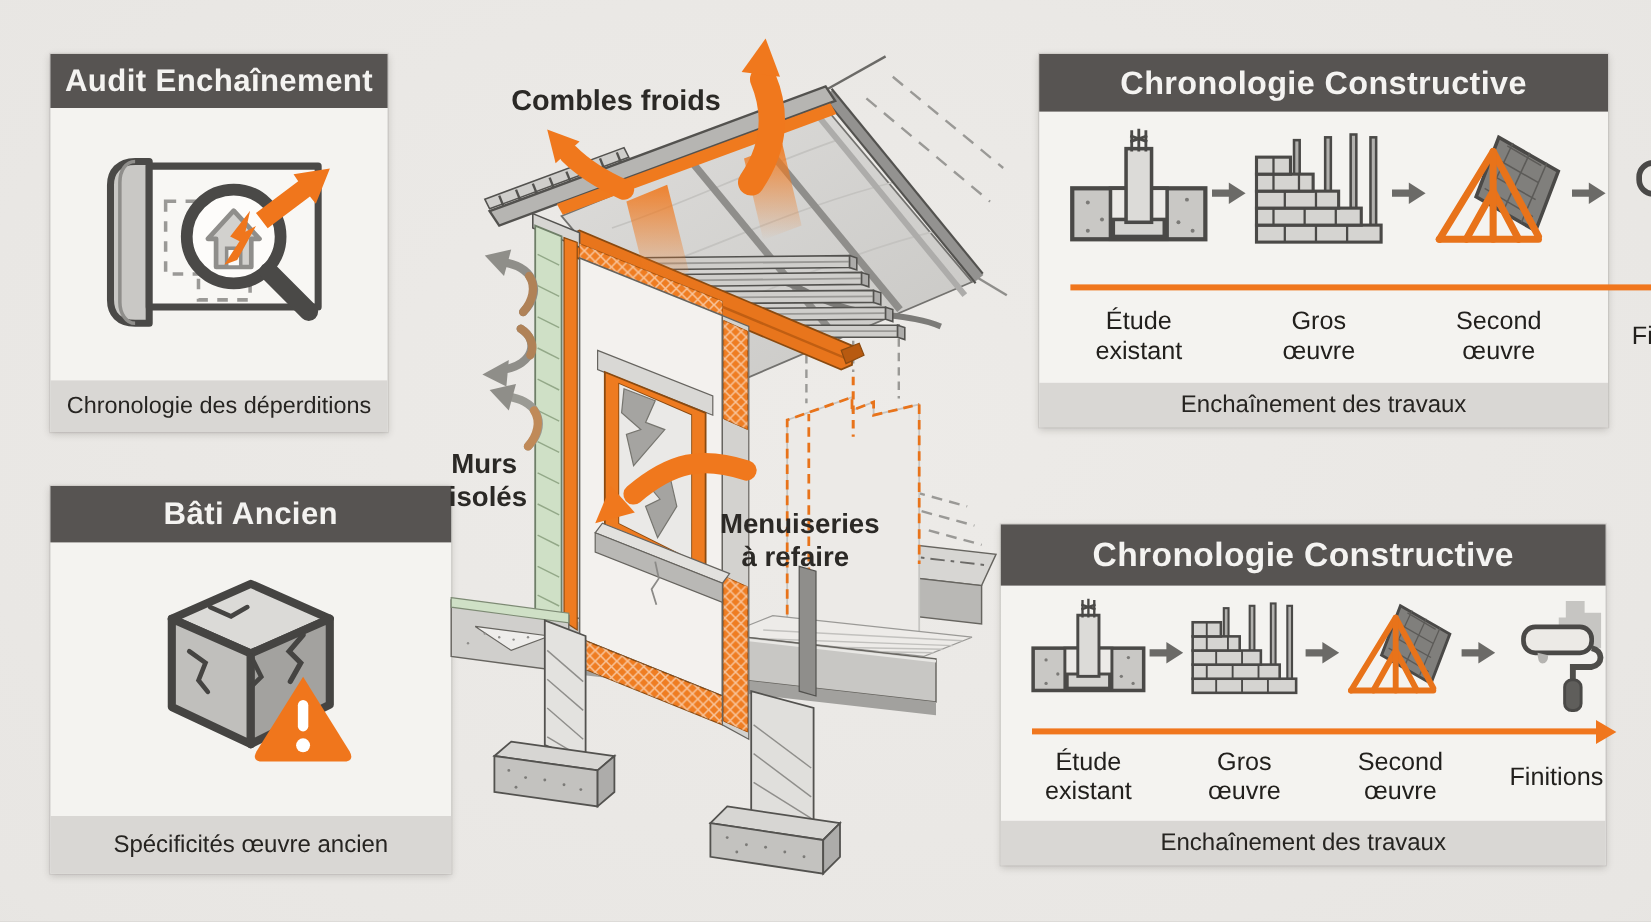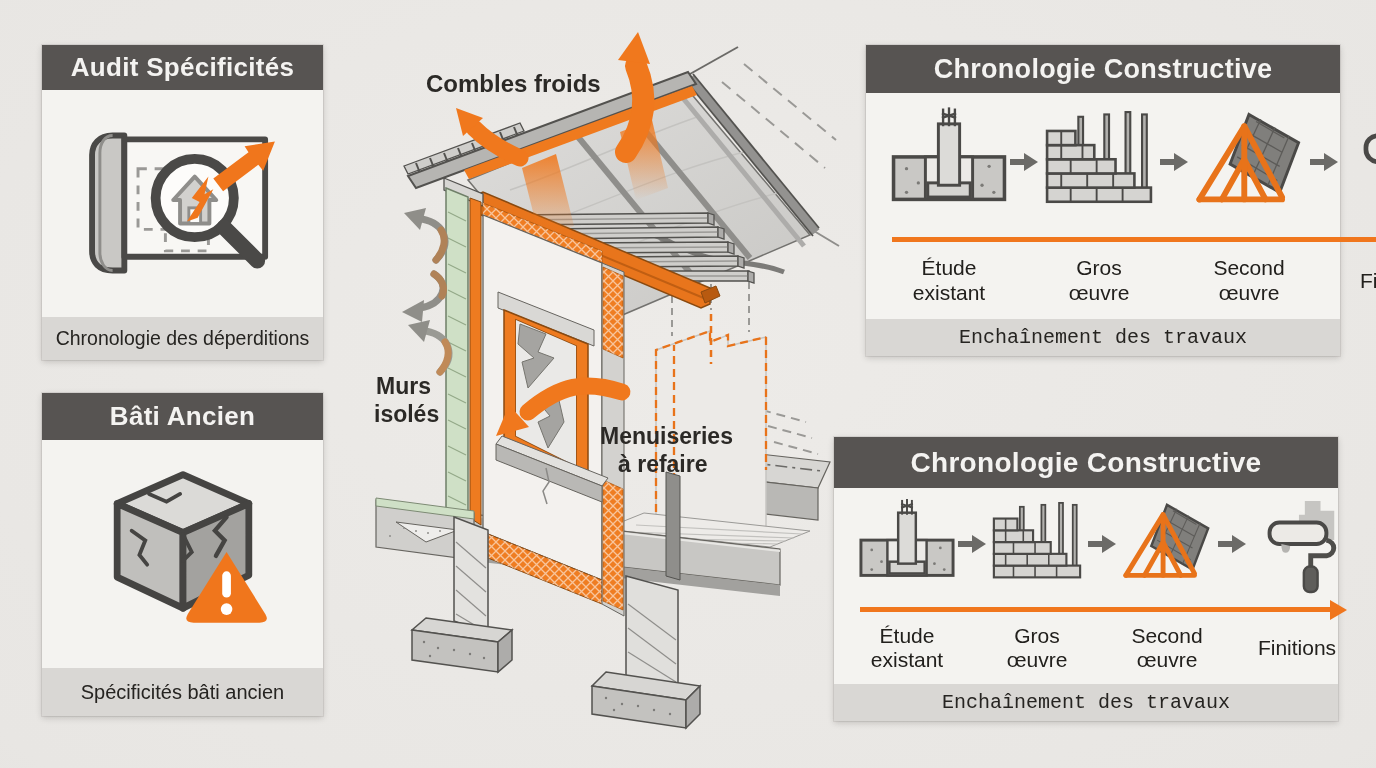"Audit Spécificités" div.panel-header { text: Spécificités -> Enchaînement }
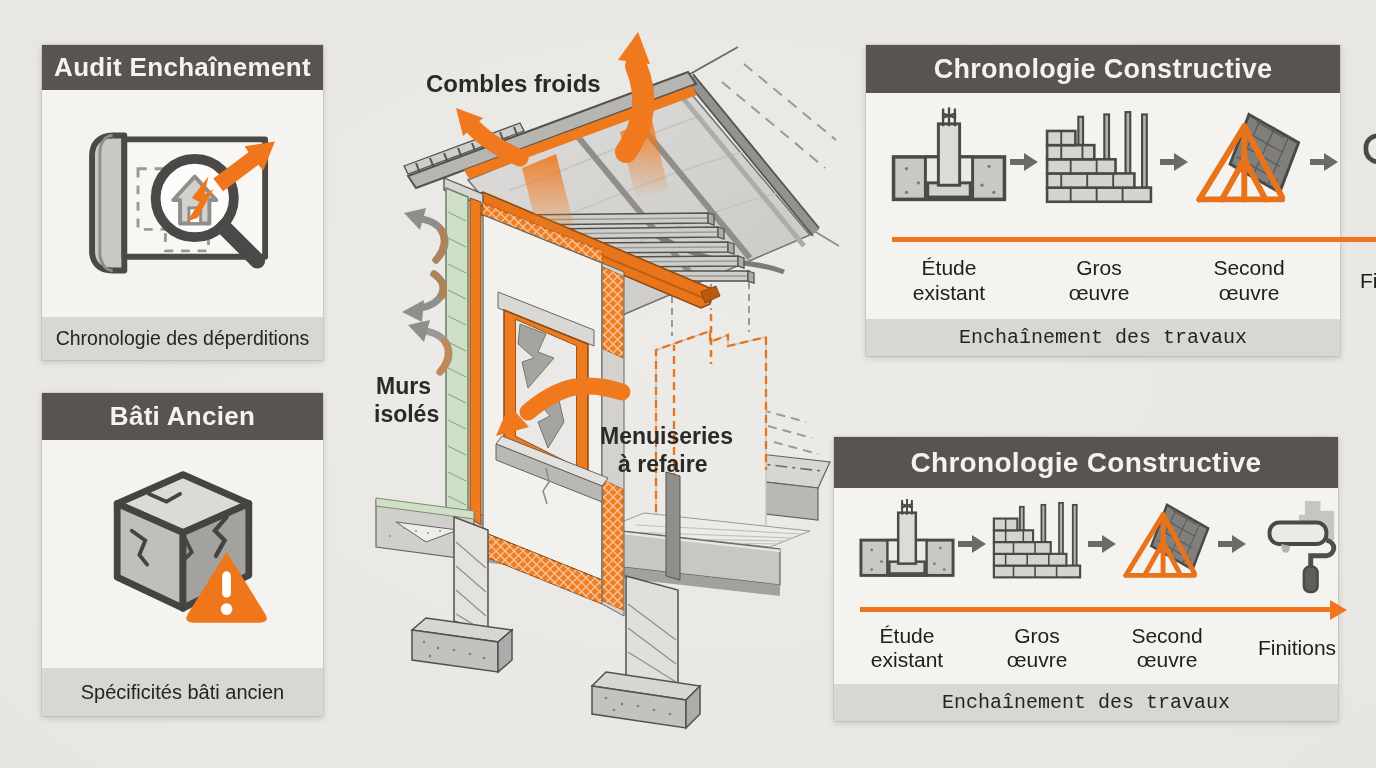"Enchaînement des travaux" .chrono .panel-caption { font-family: Liberation Mono, monospace -> none }
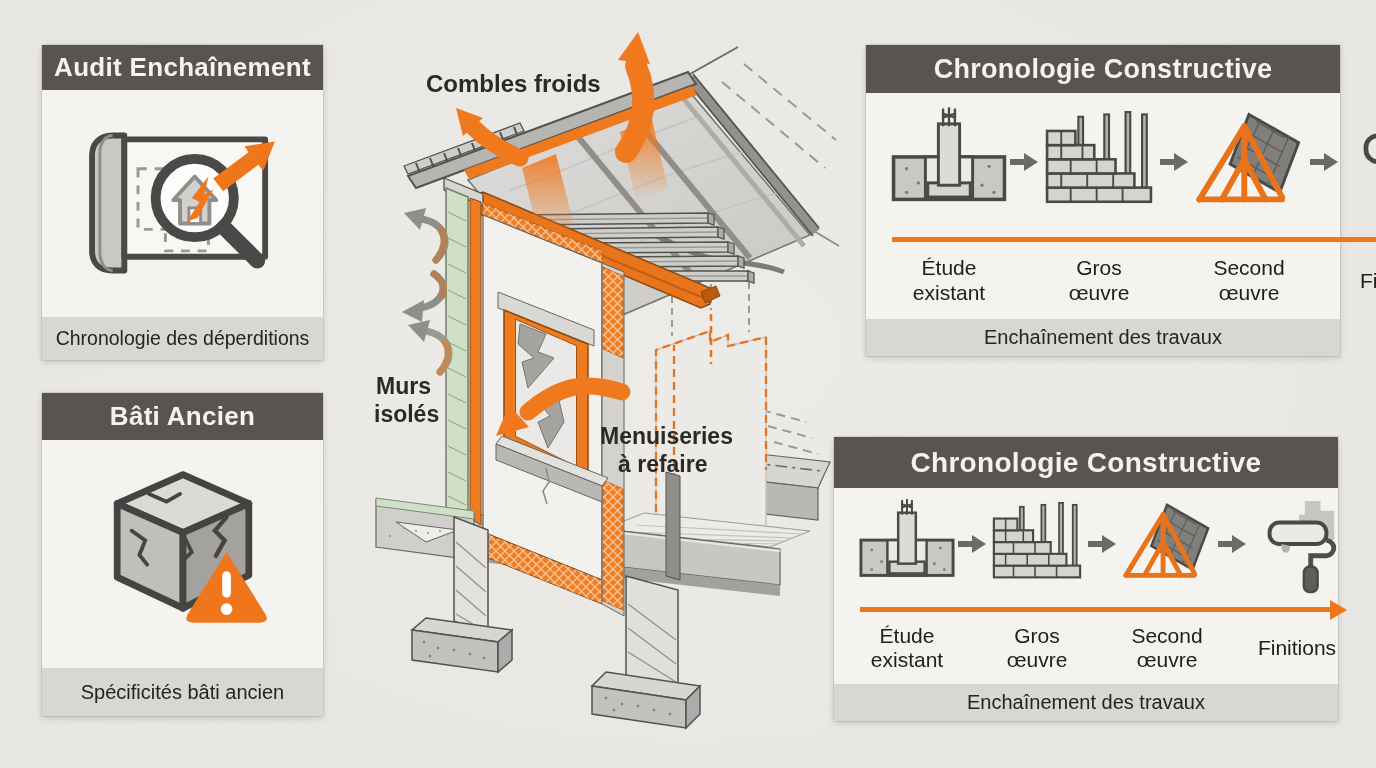"Bâti Ancien" #bati-panel { top: 393px -> 405px; width: 281px -> 334px }
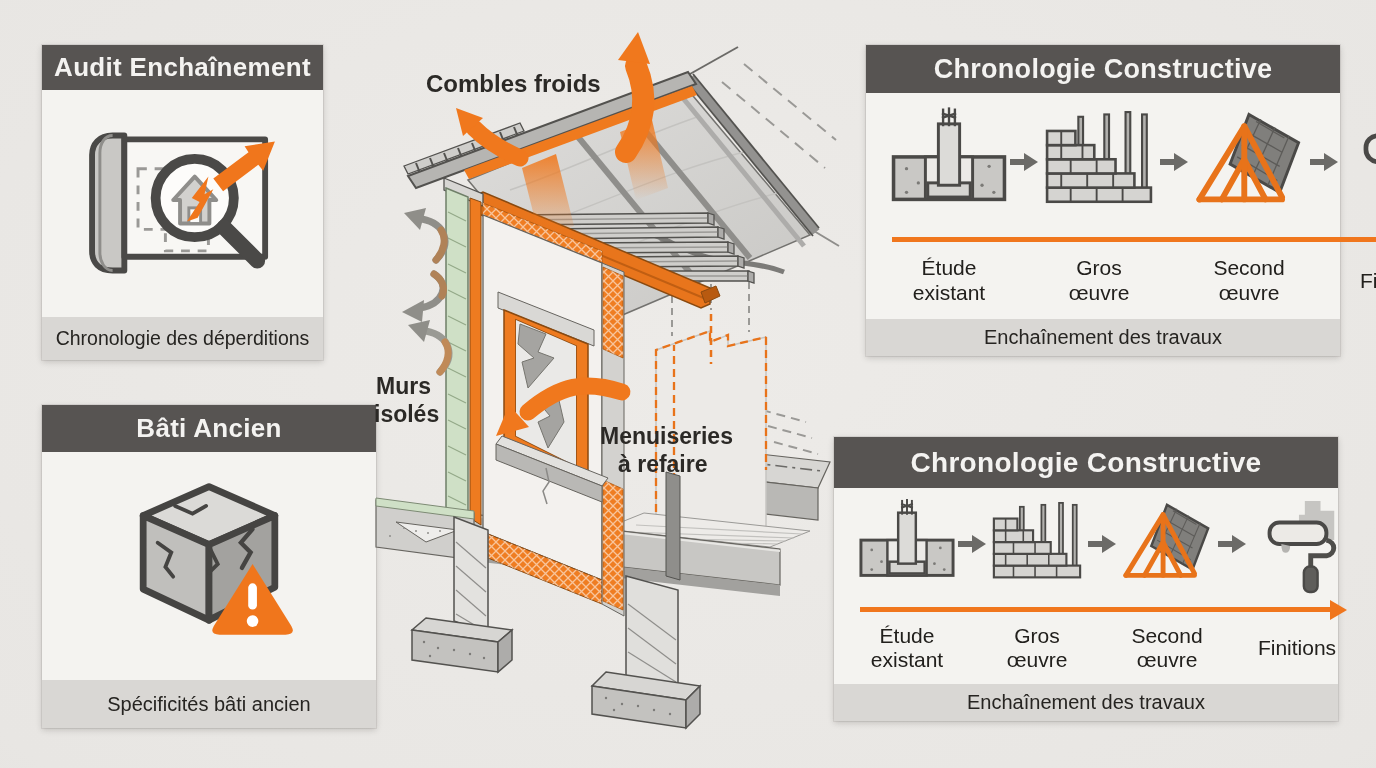"Spécificités bâti ancien" div.panel-caption { text: bâti -> œuvre }
